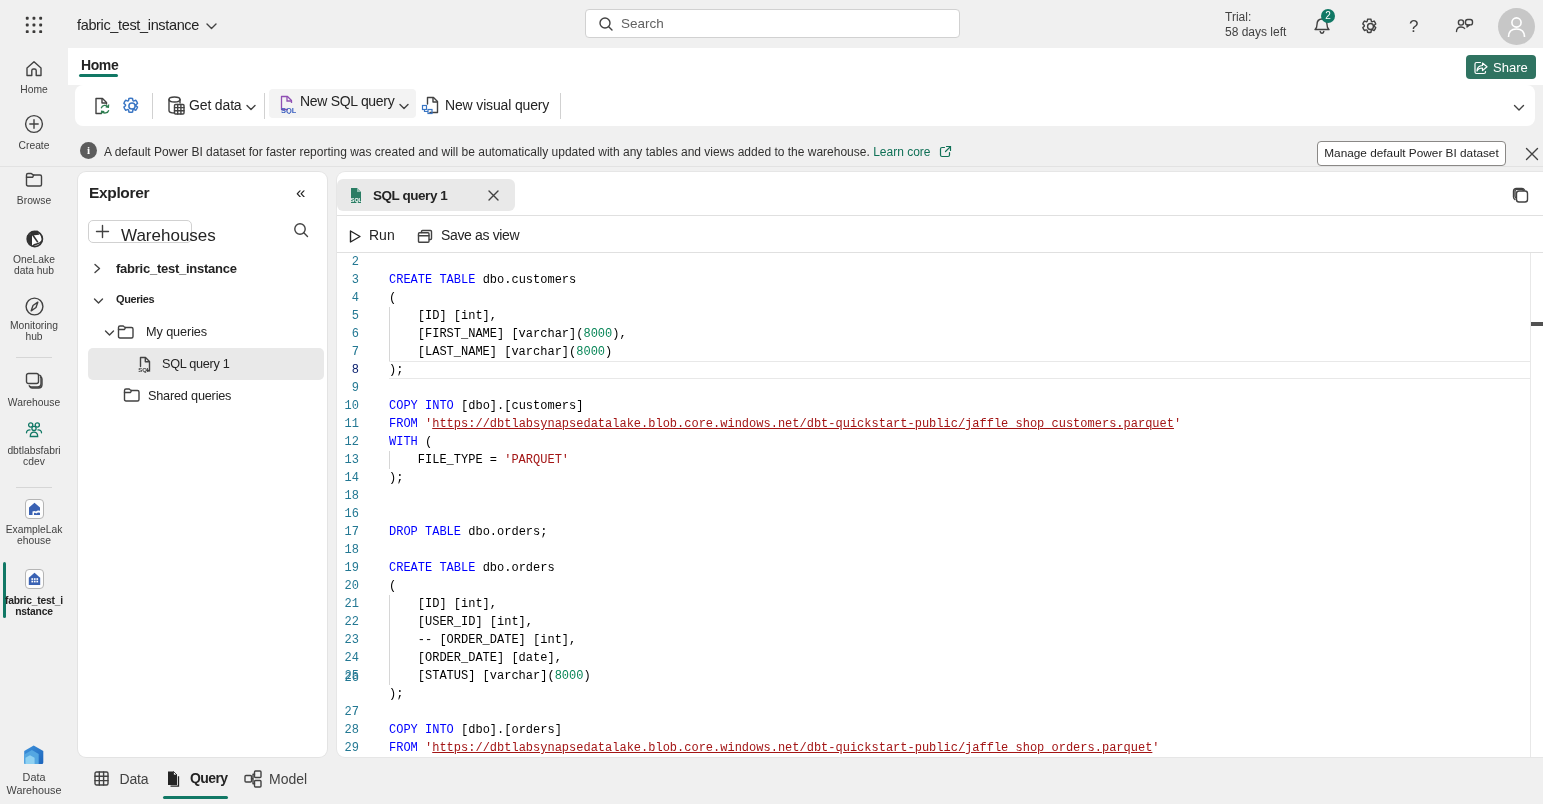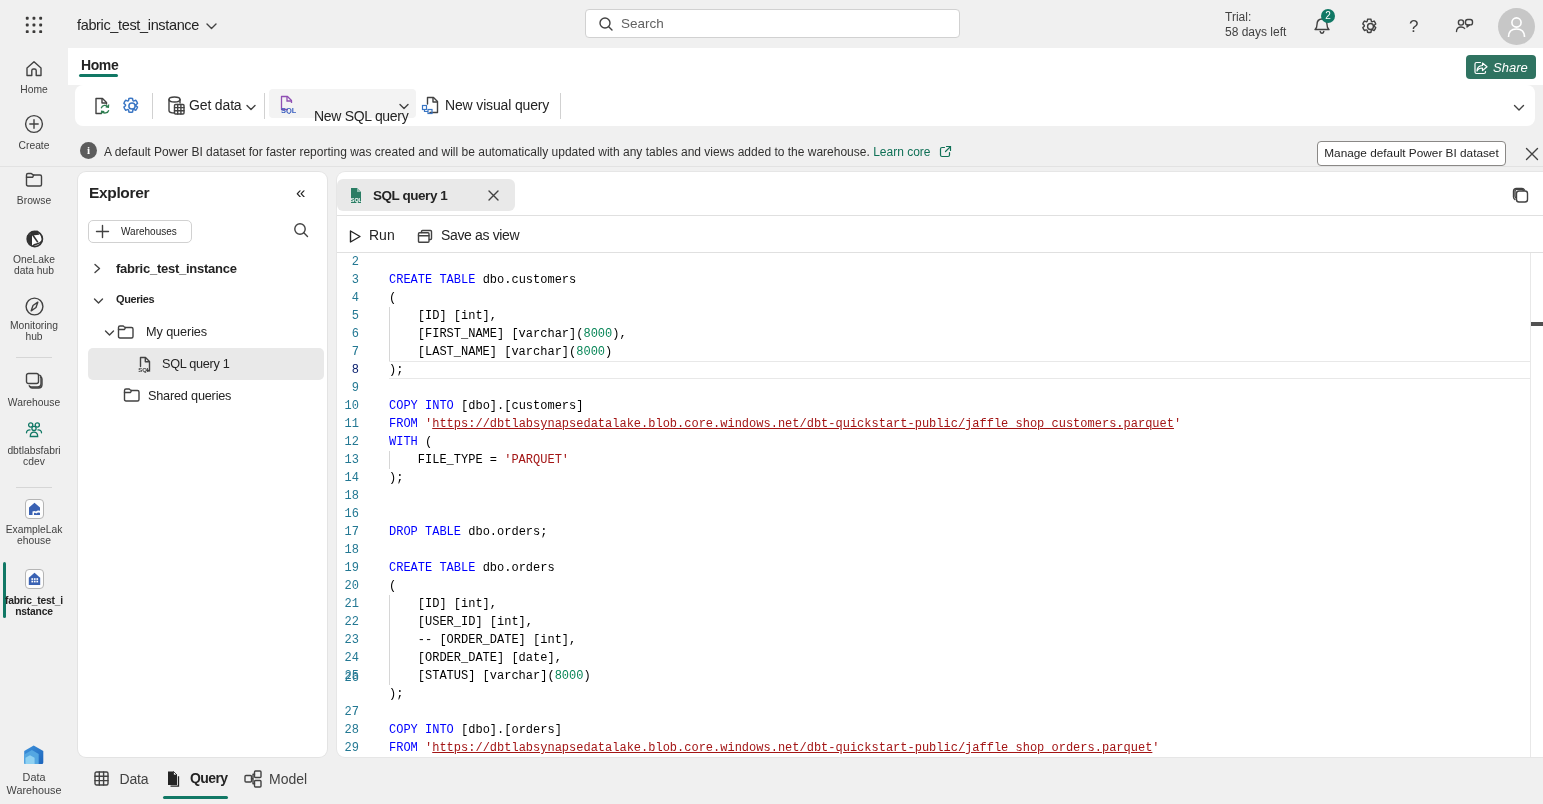"Share" div.abs { font-style: italic -> none }
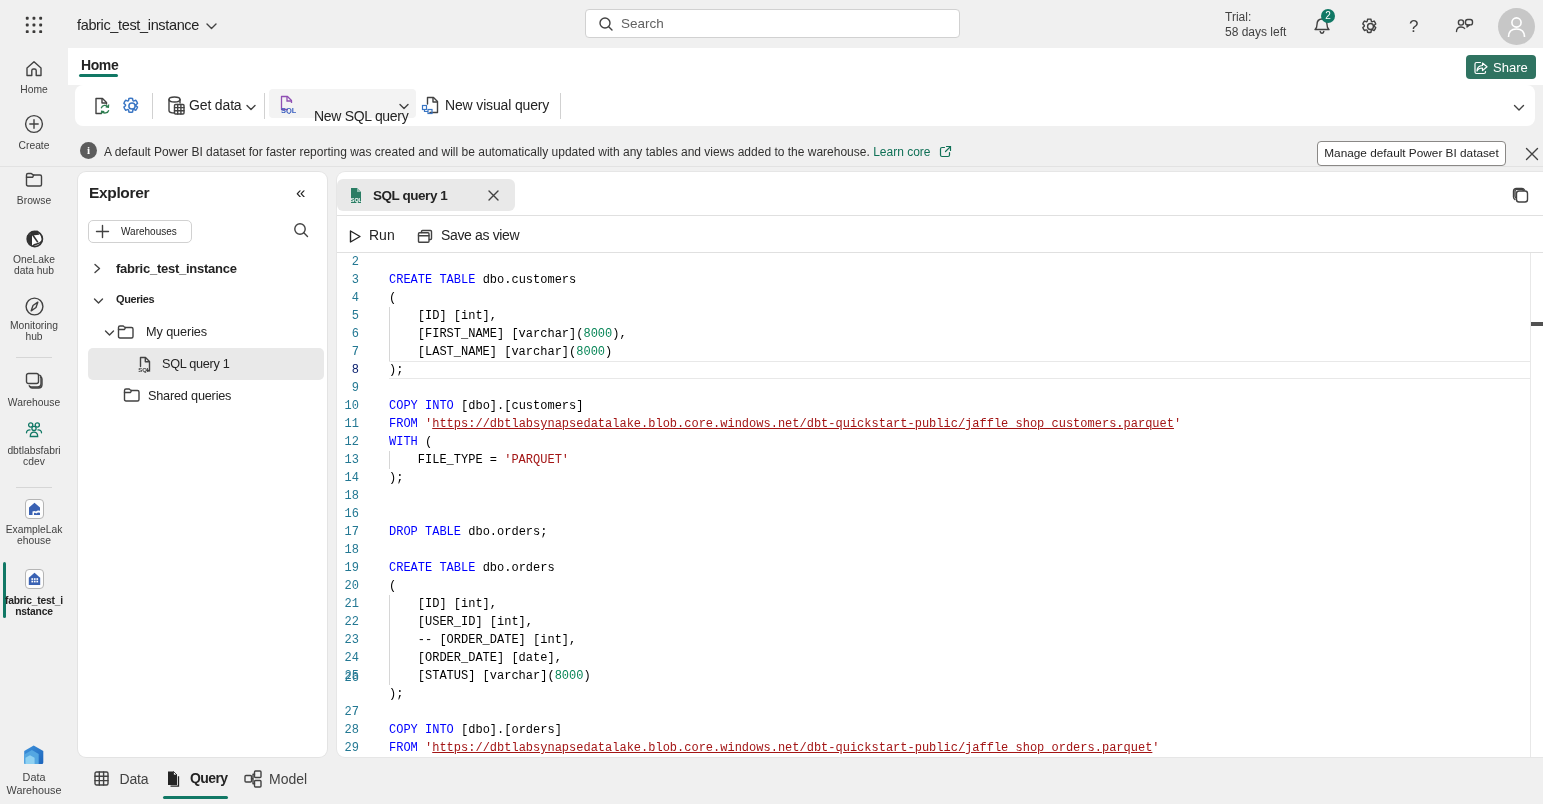"New SQL query" div.abs { margin-left: 14px -> none; top: 108px -> 93px }
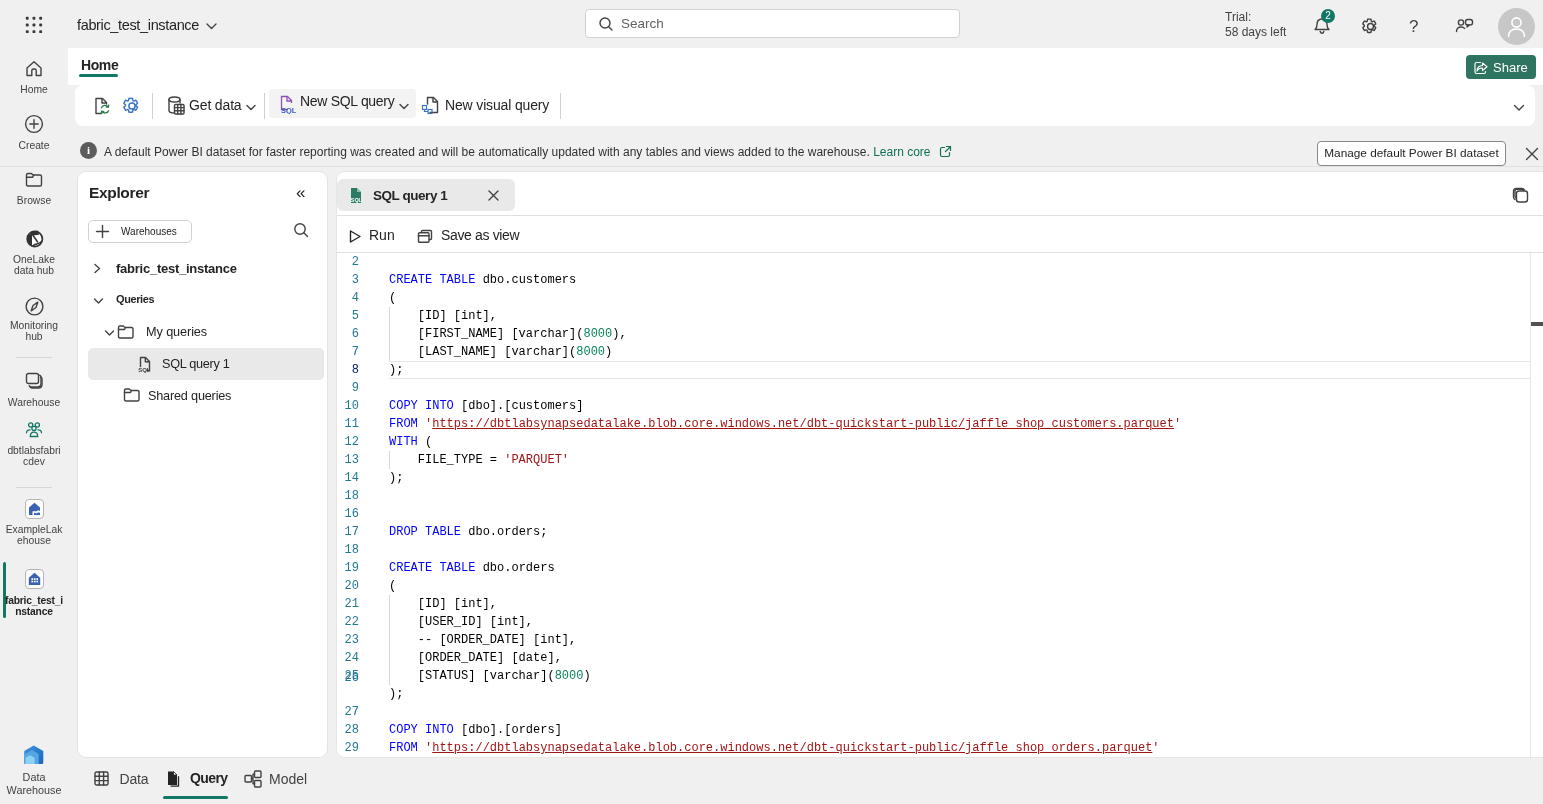"Warehouses" div.abs { font-size: 10px -> 17px }
